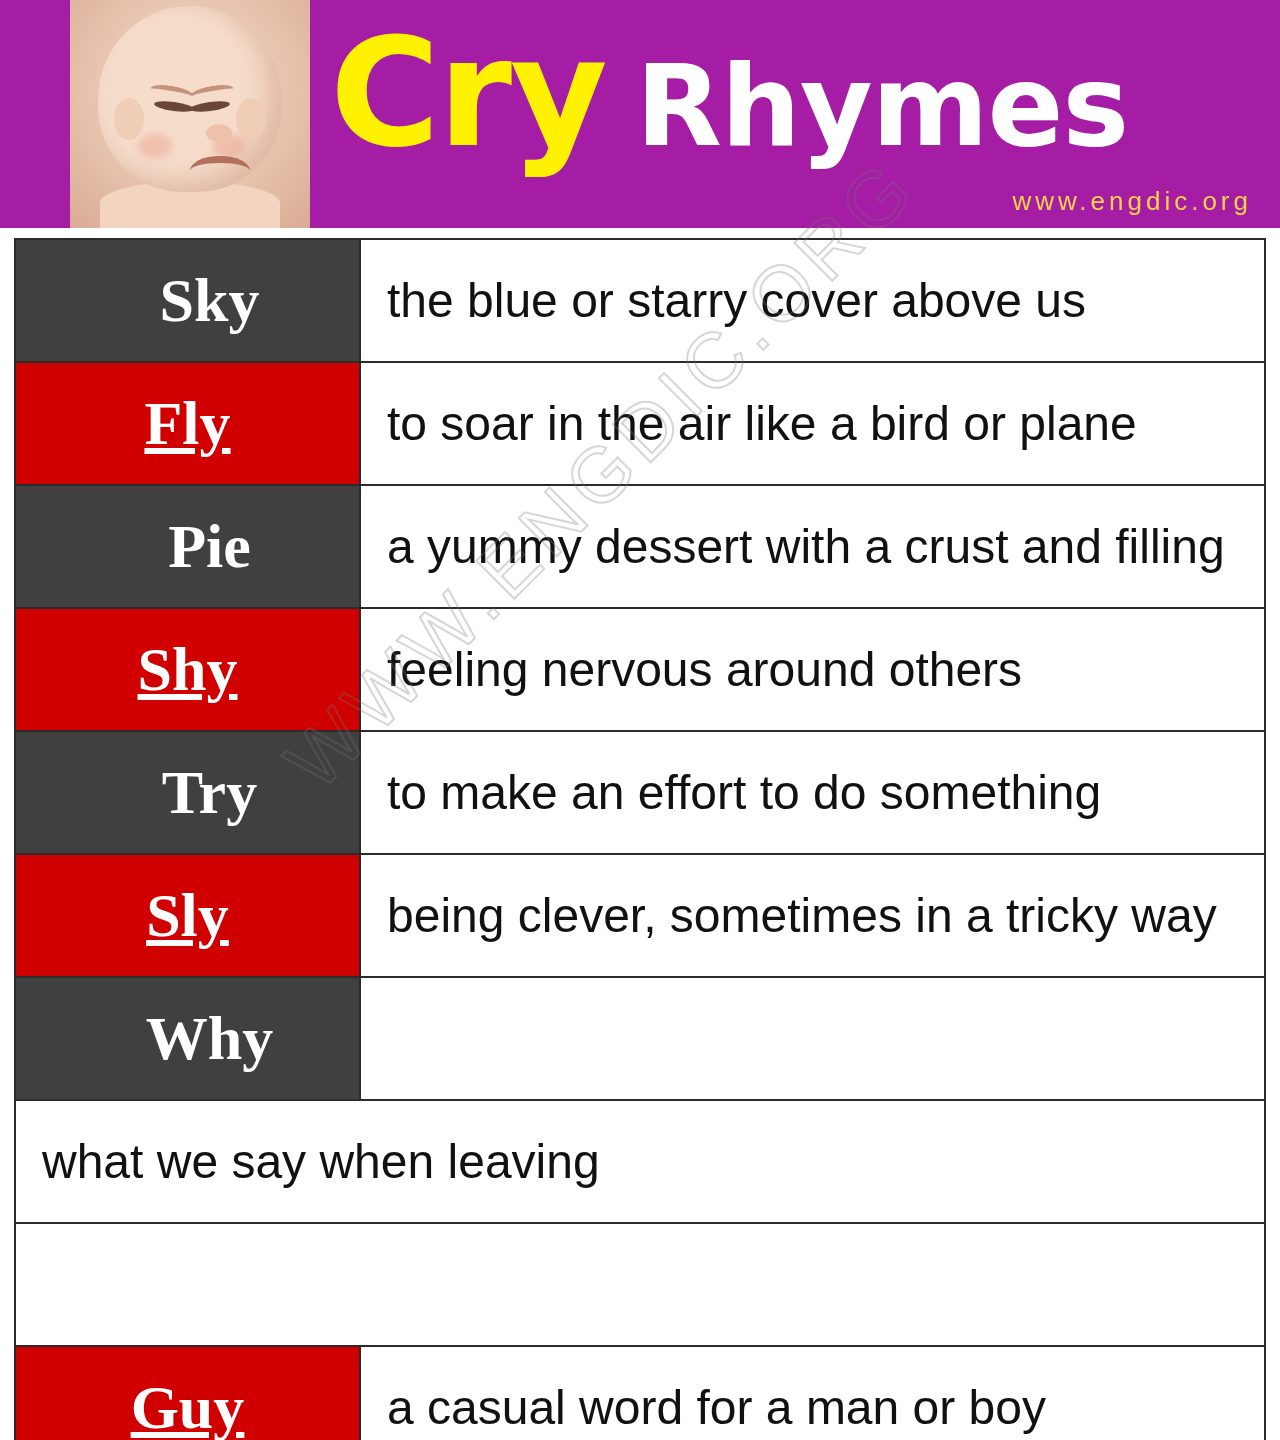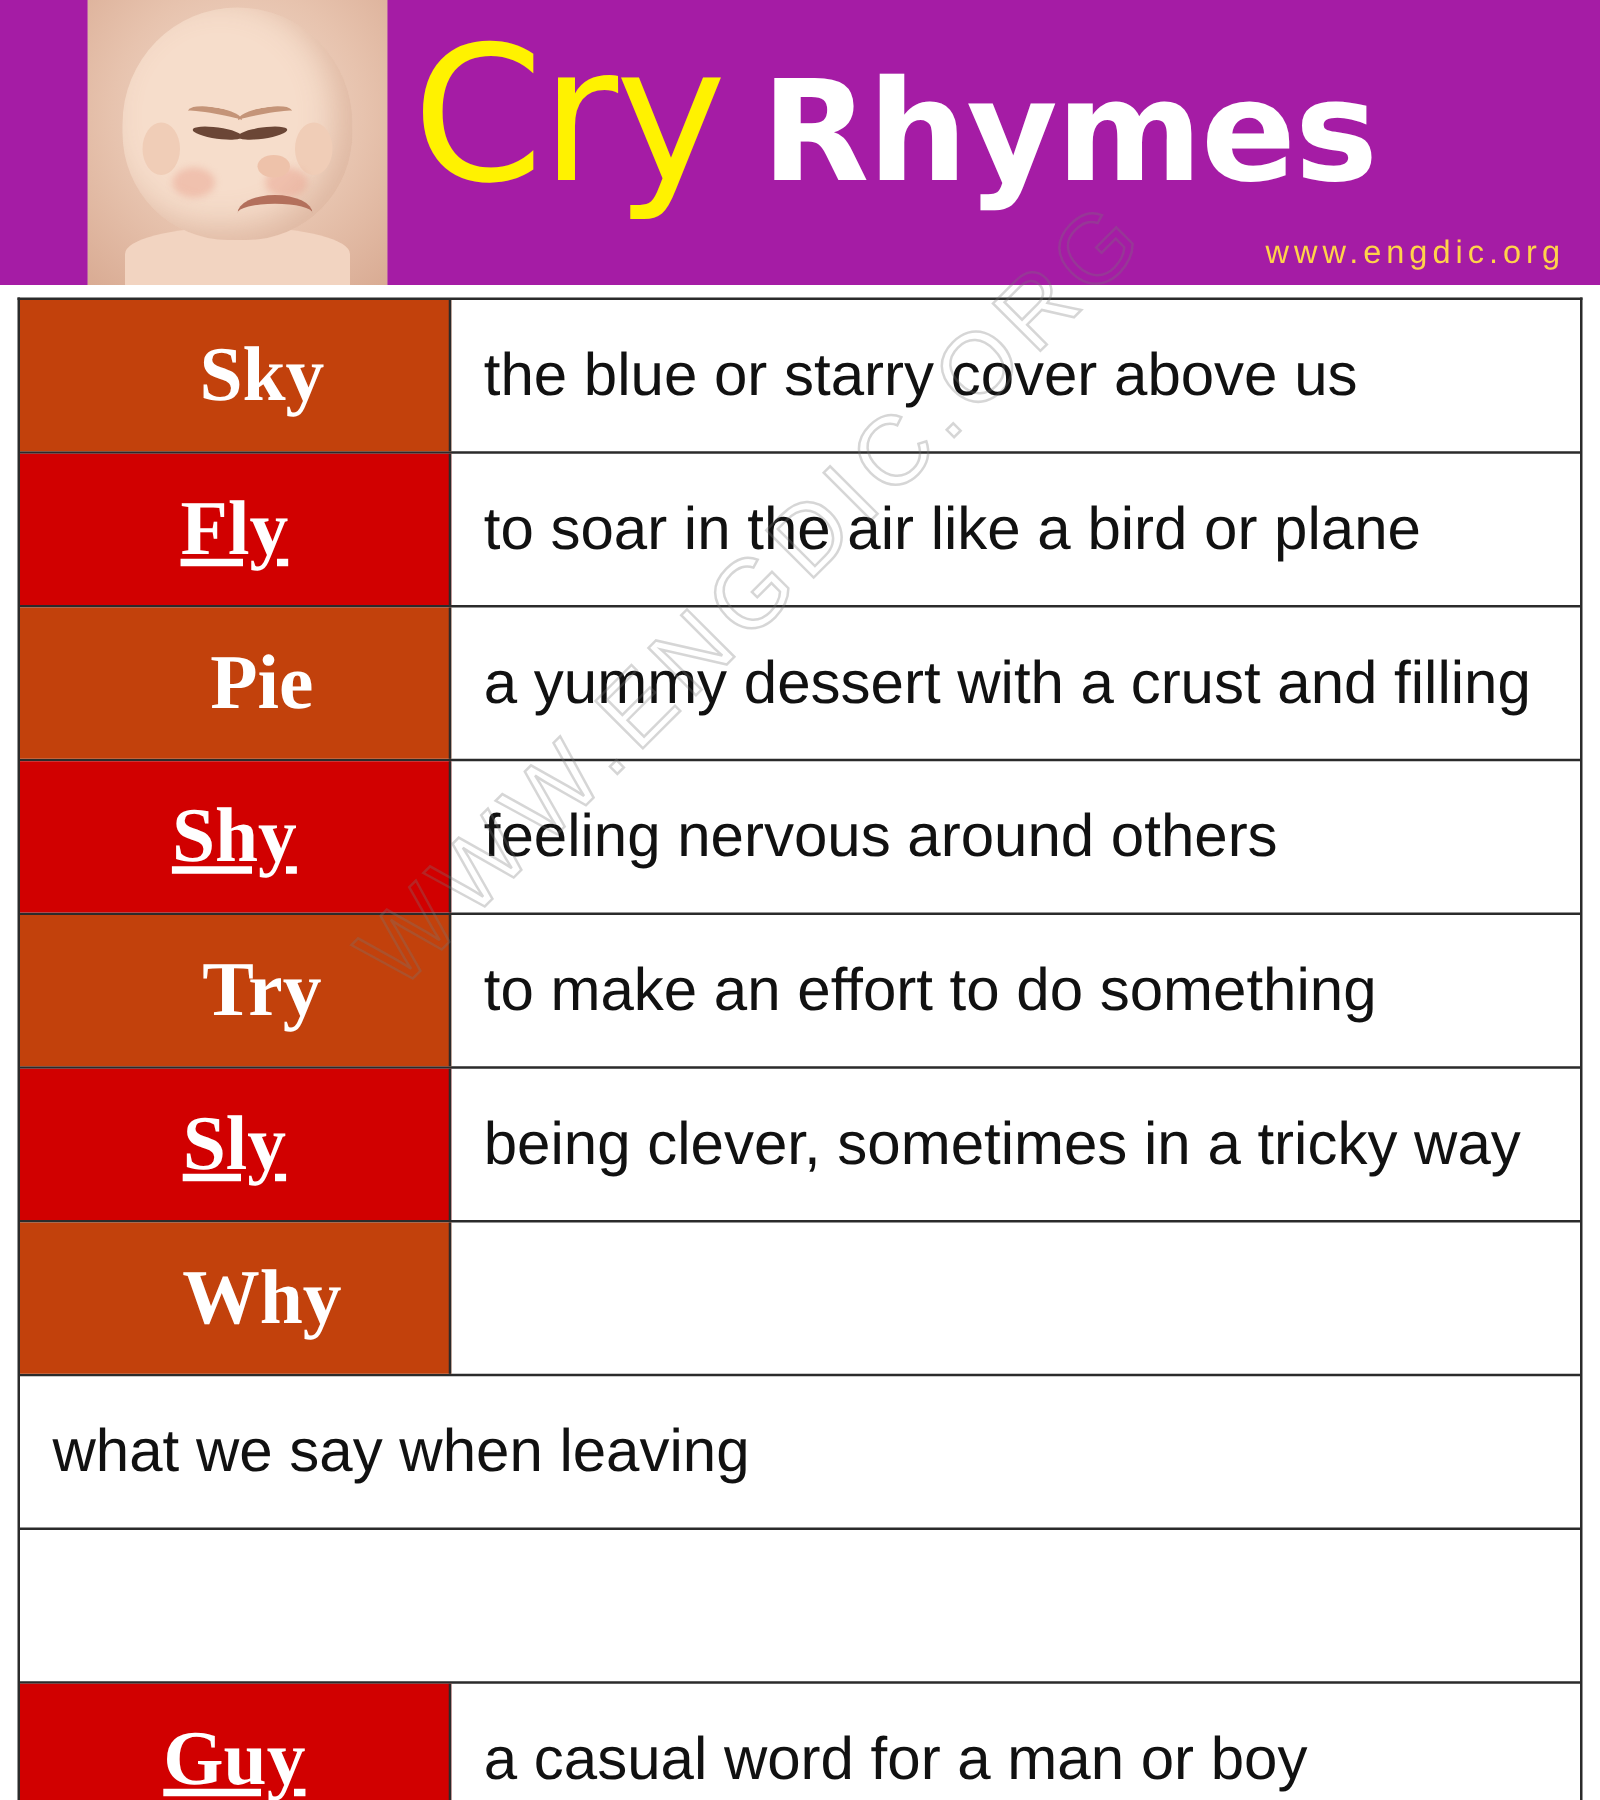"Cry" .title-cry { font-weight: 400 -> 700 }
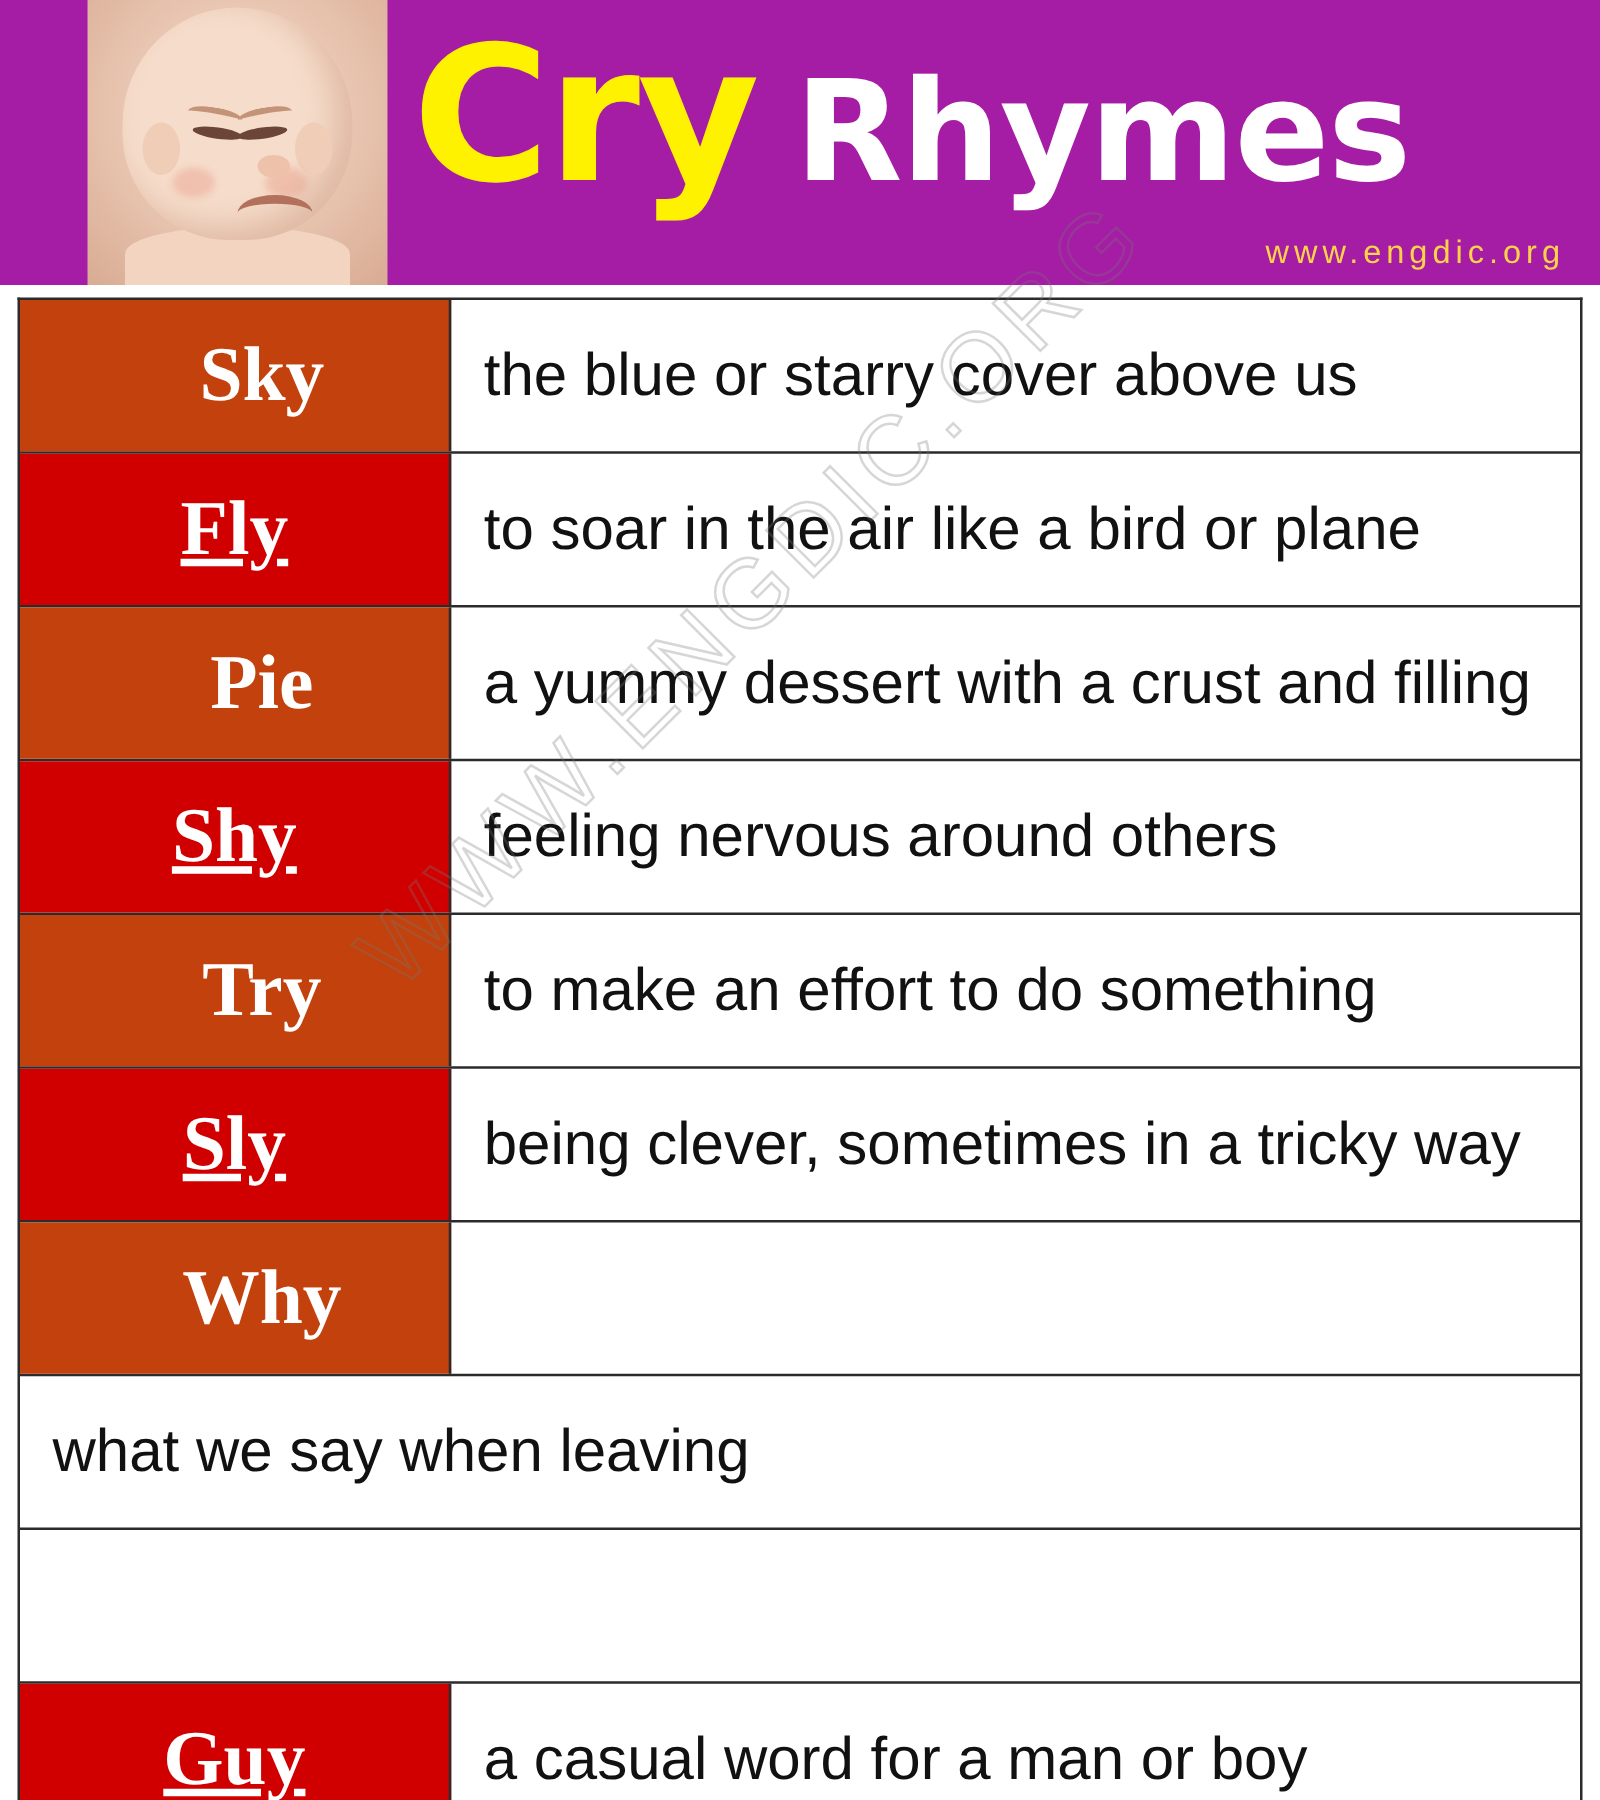"Sky" .cell-word.purple { background: #c2410c -> #404040 }
